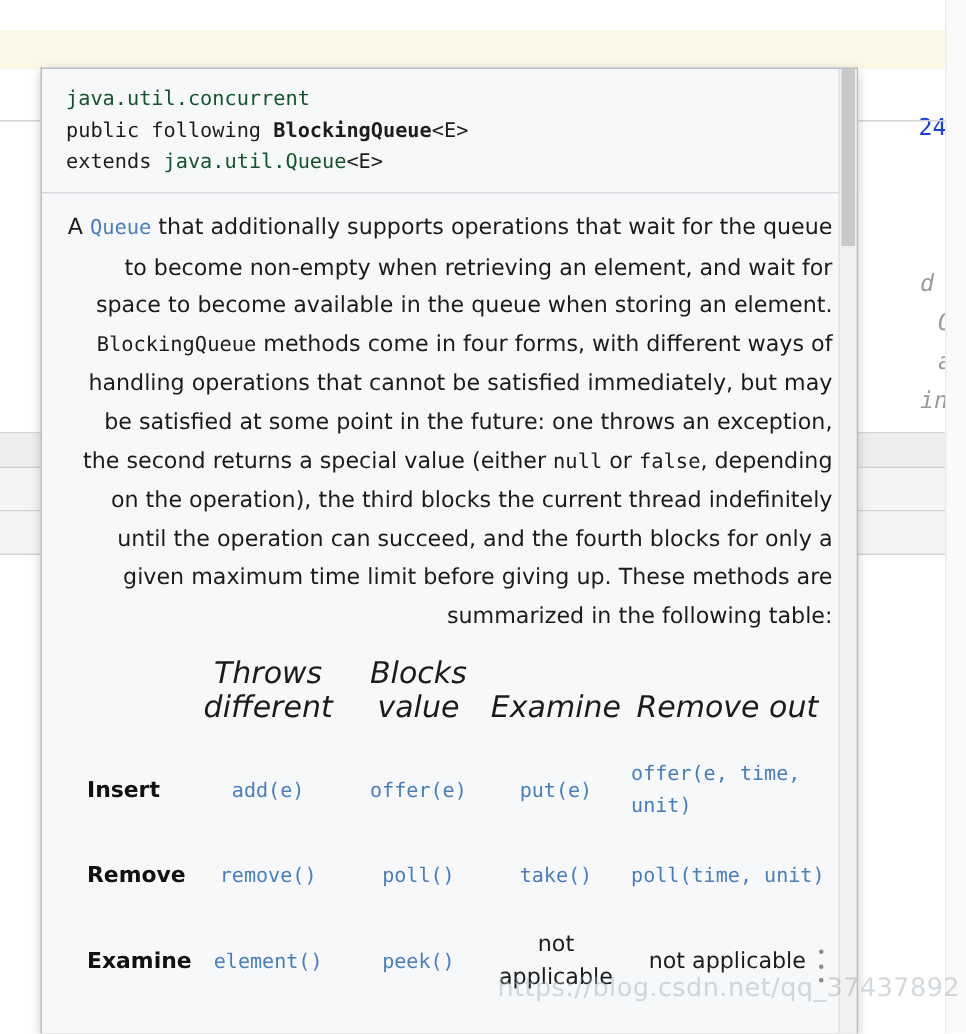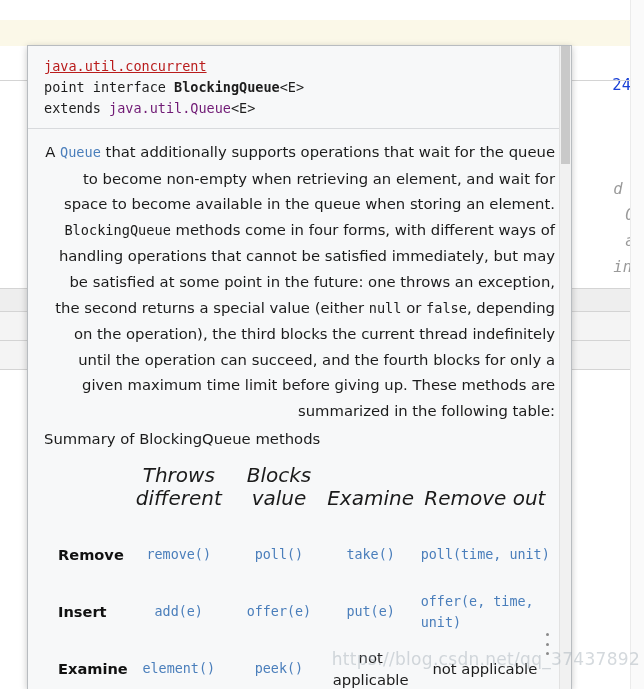"java.util.concurrent" #doc-header .pkg { color: #b91c1c -> #14532d; text-decoration: underline -> none }
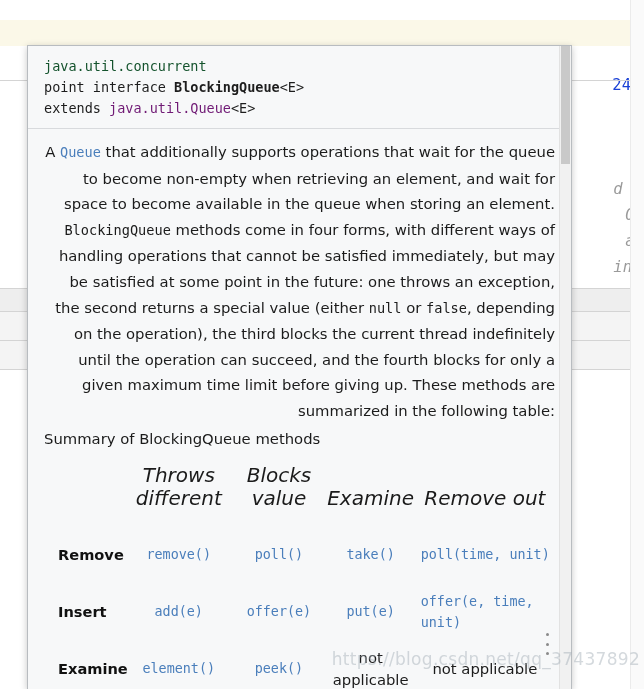"point interface" span { text: point interface -> public following }
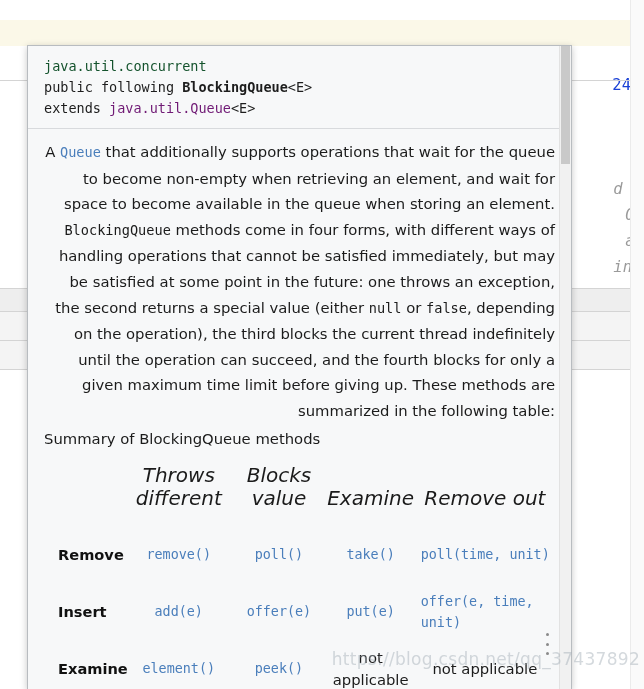"java.util.Queue" #doc-header .ref { color: #701a75 -> #14532d }
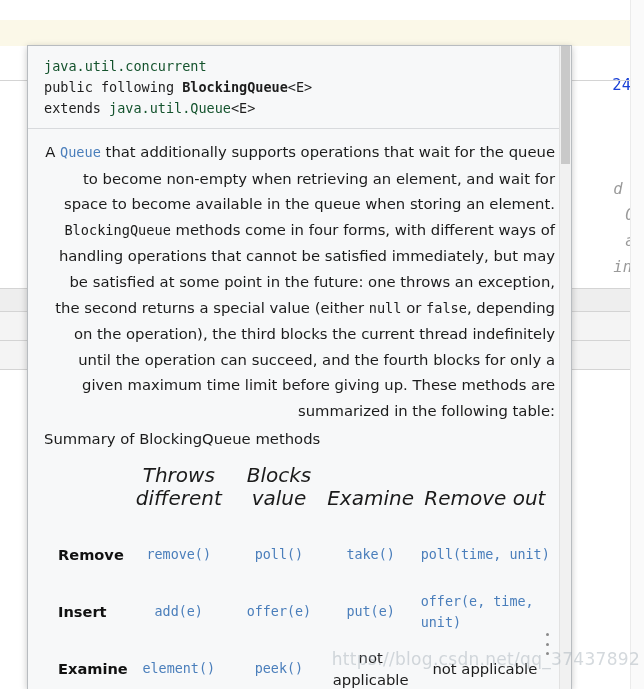"Summary of BlockingQueue methods" div { html: <div>Summary of BlockingQueue methods</div> -> none }
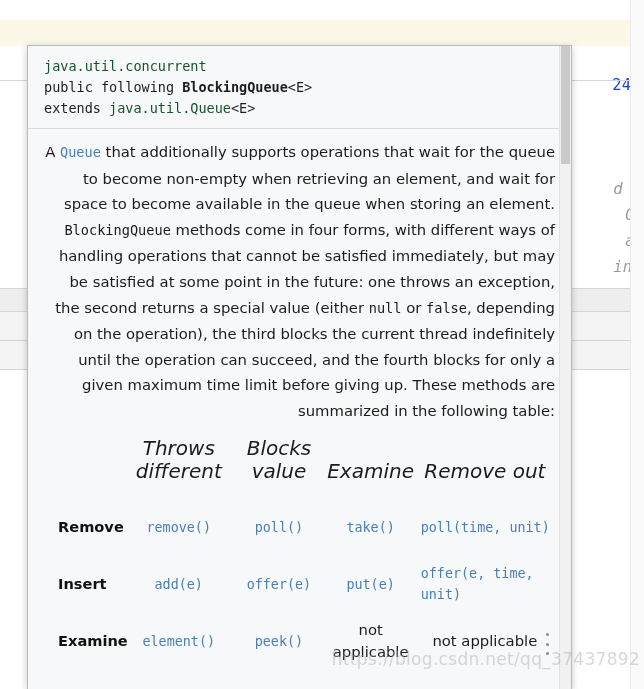"Remove" tr { order: before "Insert" -> after "Insert" }
